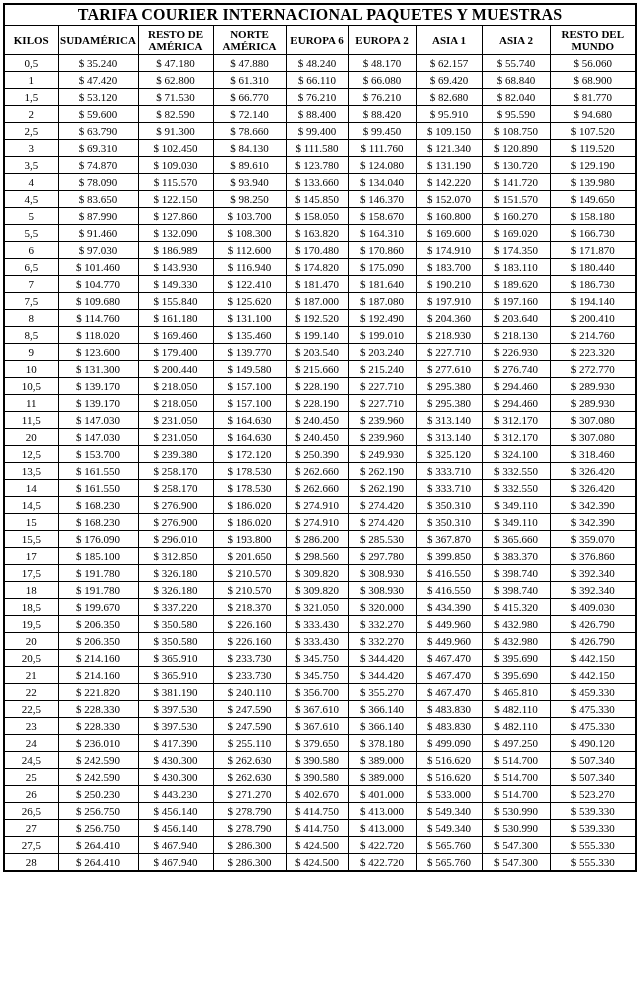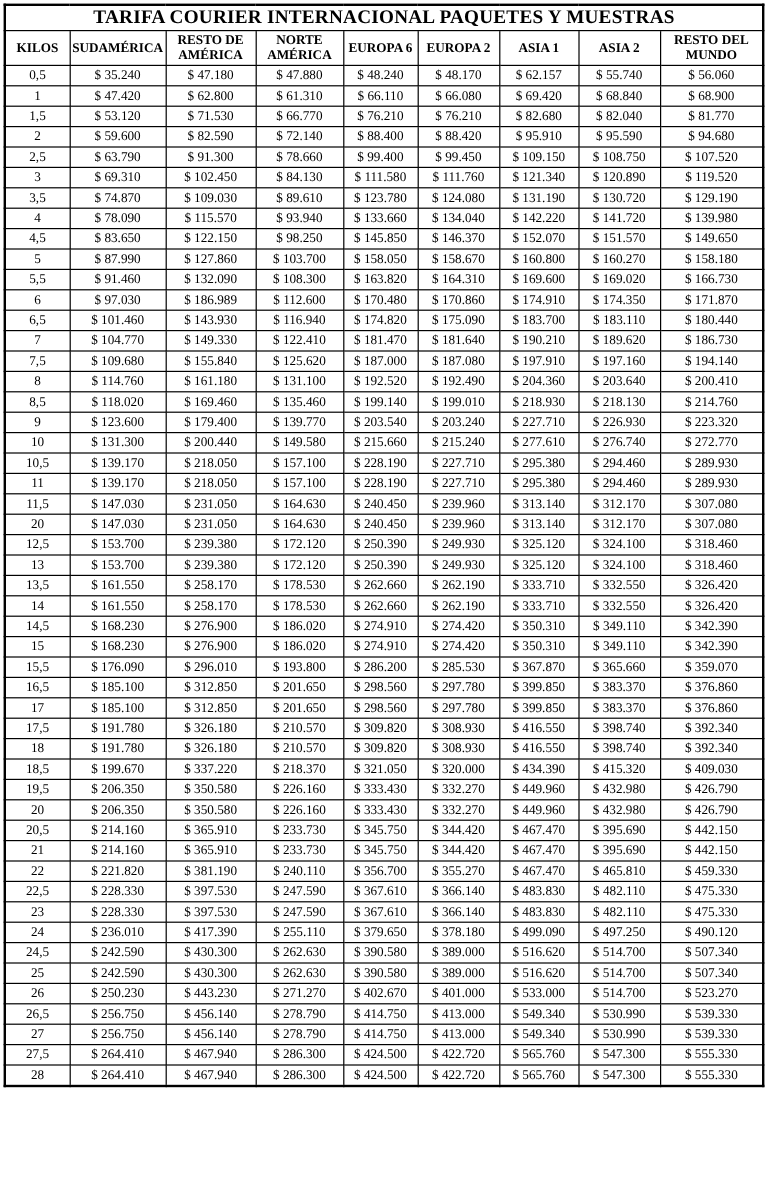"13" tr { html: <tr> <td>13</td> <td>$ 153.700</td> <td>$ 239.380</td> <td>$ 172.120</td> <td>$ 250.390</td> <td>$ 249.930</td> <td>$ 325.120</td> <td>$ 324.100</td> <td>$ 318.460</td> </tr> -> none }
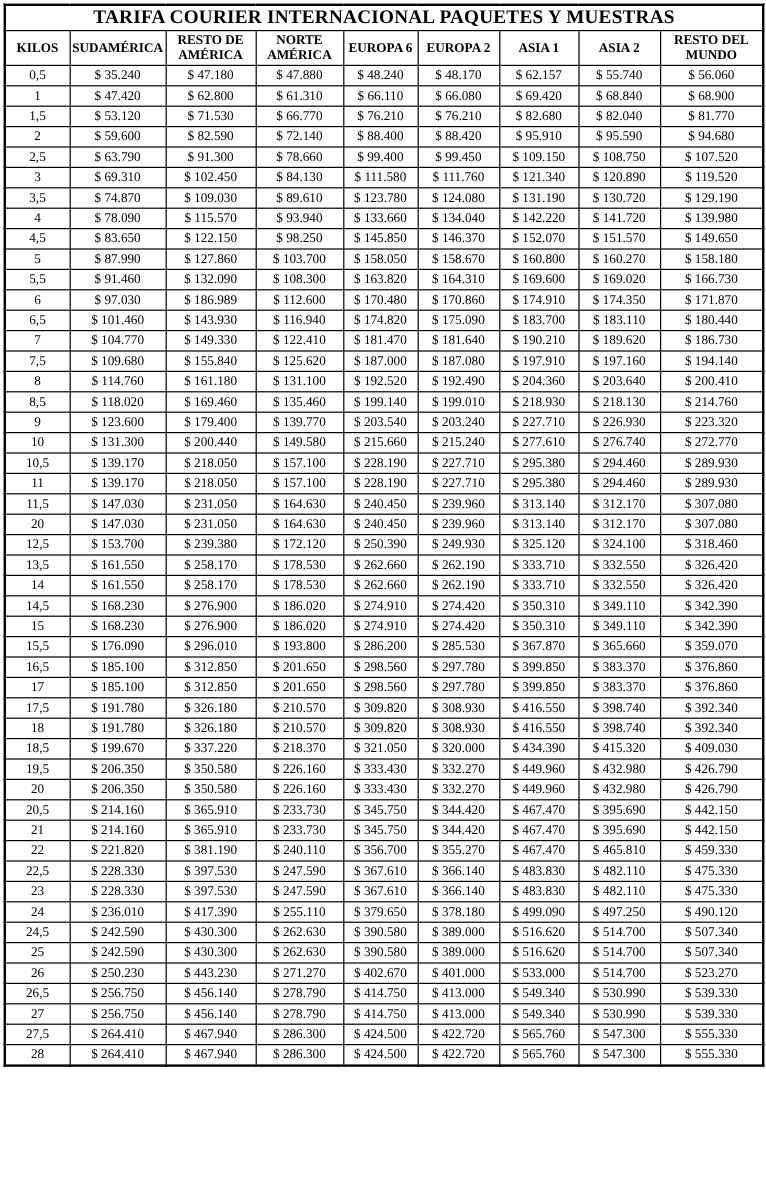"16,5" tr { html: <tr> <td>16,5</td> <td>$ 185.100</td> <td>$ 312.850</td> <td>$ 201.650</td> <td>$ 298.560</td> <td>$ 297.780</td> <td>$ 399.850</td> <td>$ 383.370</td> <td>$ 376.860</td> </tr> -> none }
